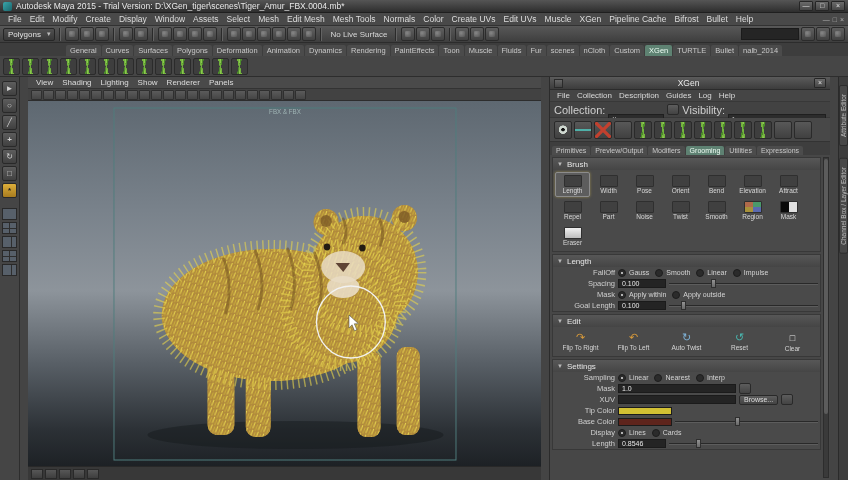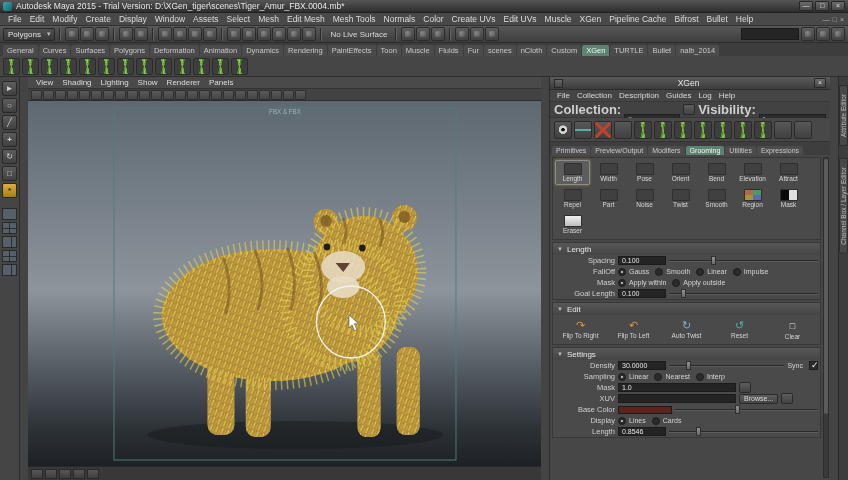"General" .shelftabs { justify-content: none -> center }
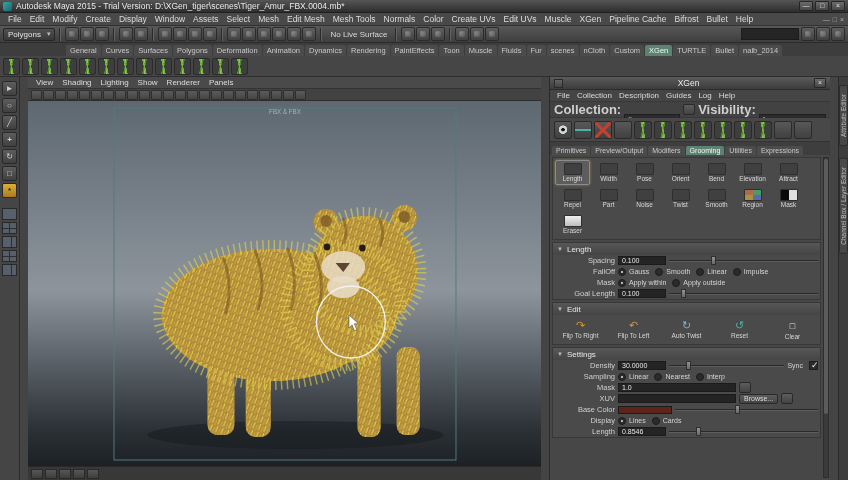"Collection:" .xg-coll .lab { font-size: 13px -> 11px; font-weight: bold -> none }
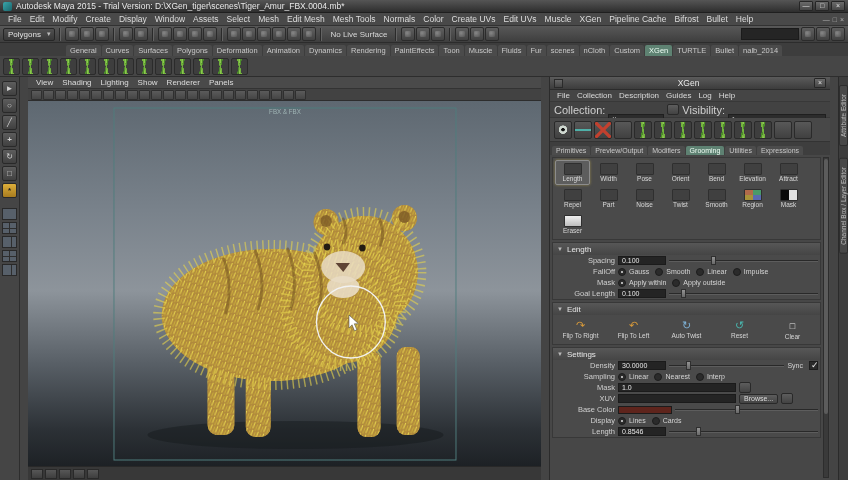"Brush" div.sect-h { html: none -> <div>Brush</div> }
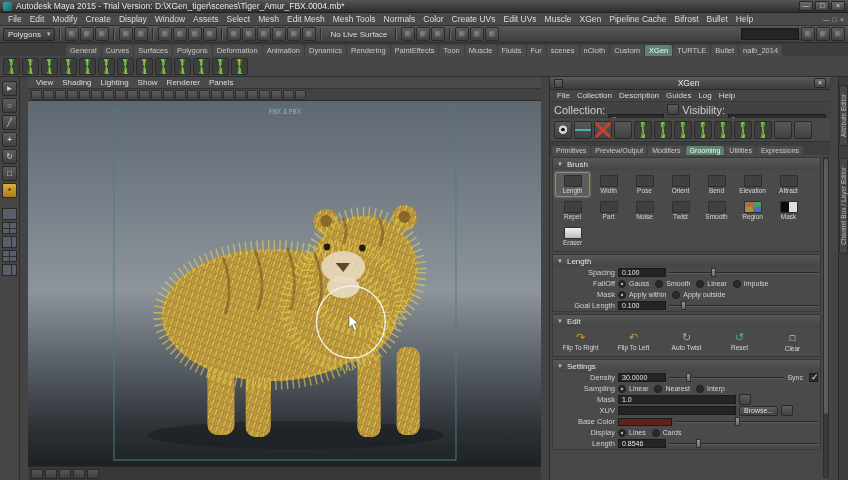"Spacing" div.row { order: before "FallOff" -> after "FallOff" }
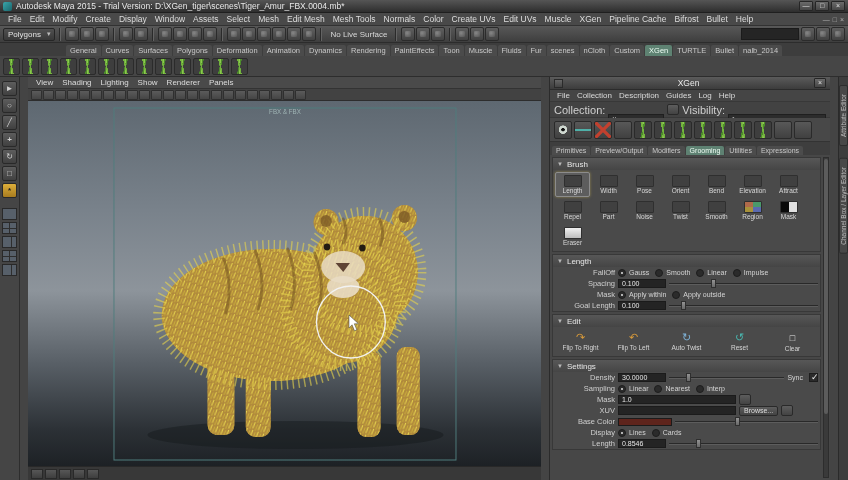"Density" div.row { html: <div> <span>Density</span> <span>30.0000</span> <span> <i></i> <b></b> </span> <span>Sync</span> <span></span> </div> -> none }
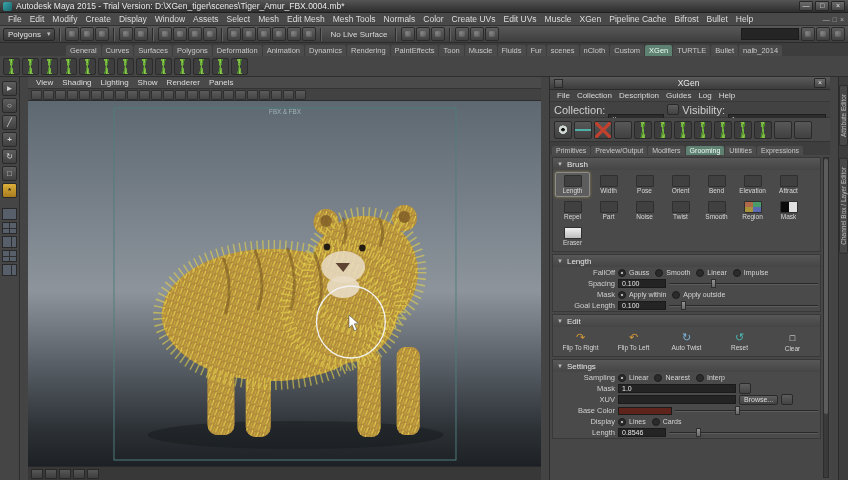"Tip Color" div.row { html: none -> <div> <span>Tip Color</span> <span></span> </div> }
